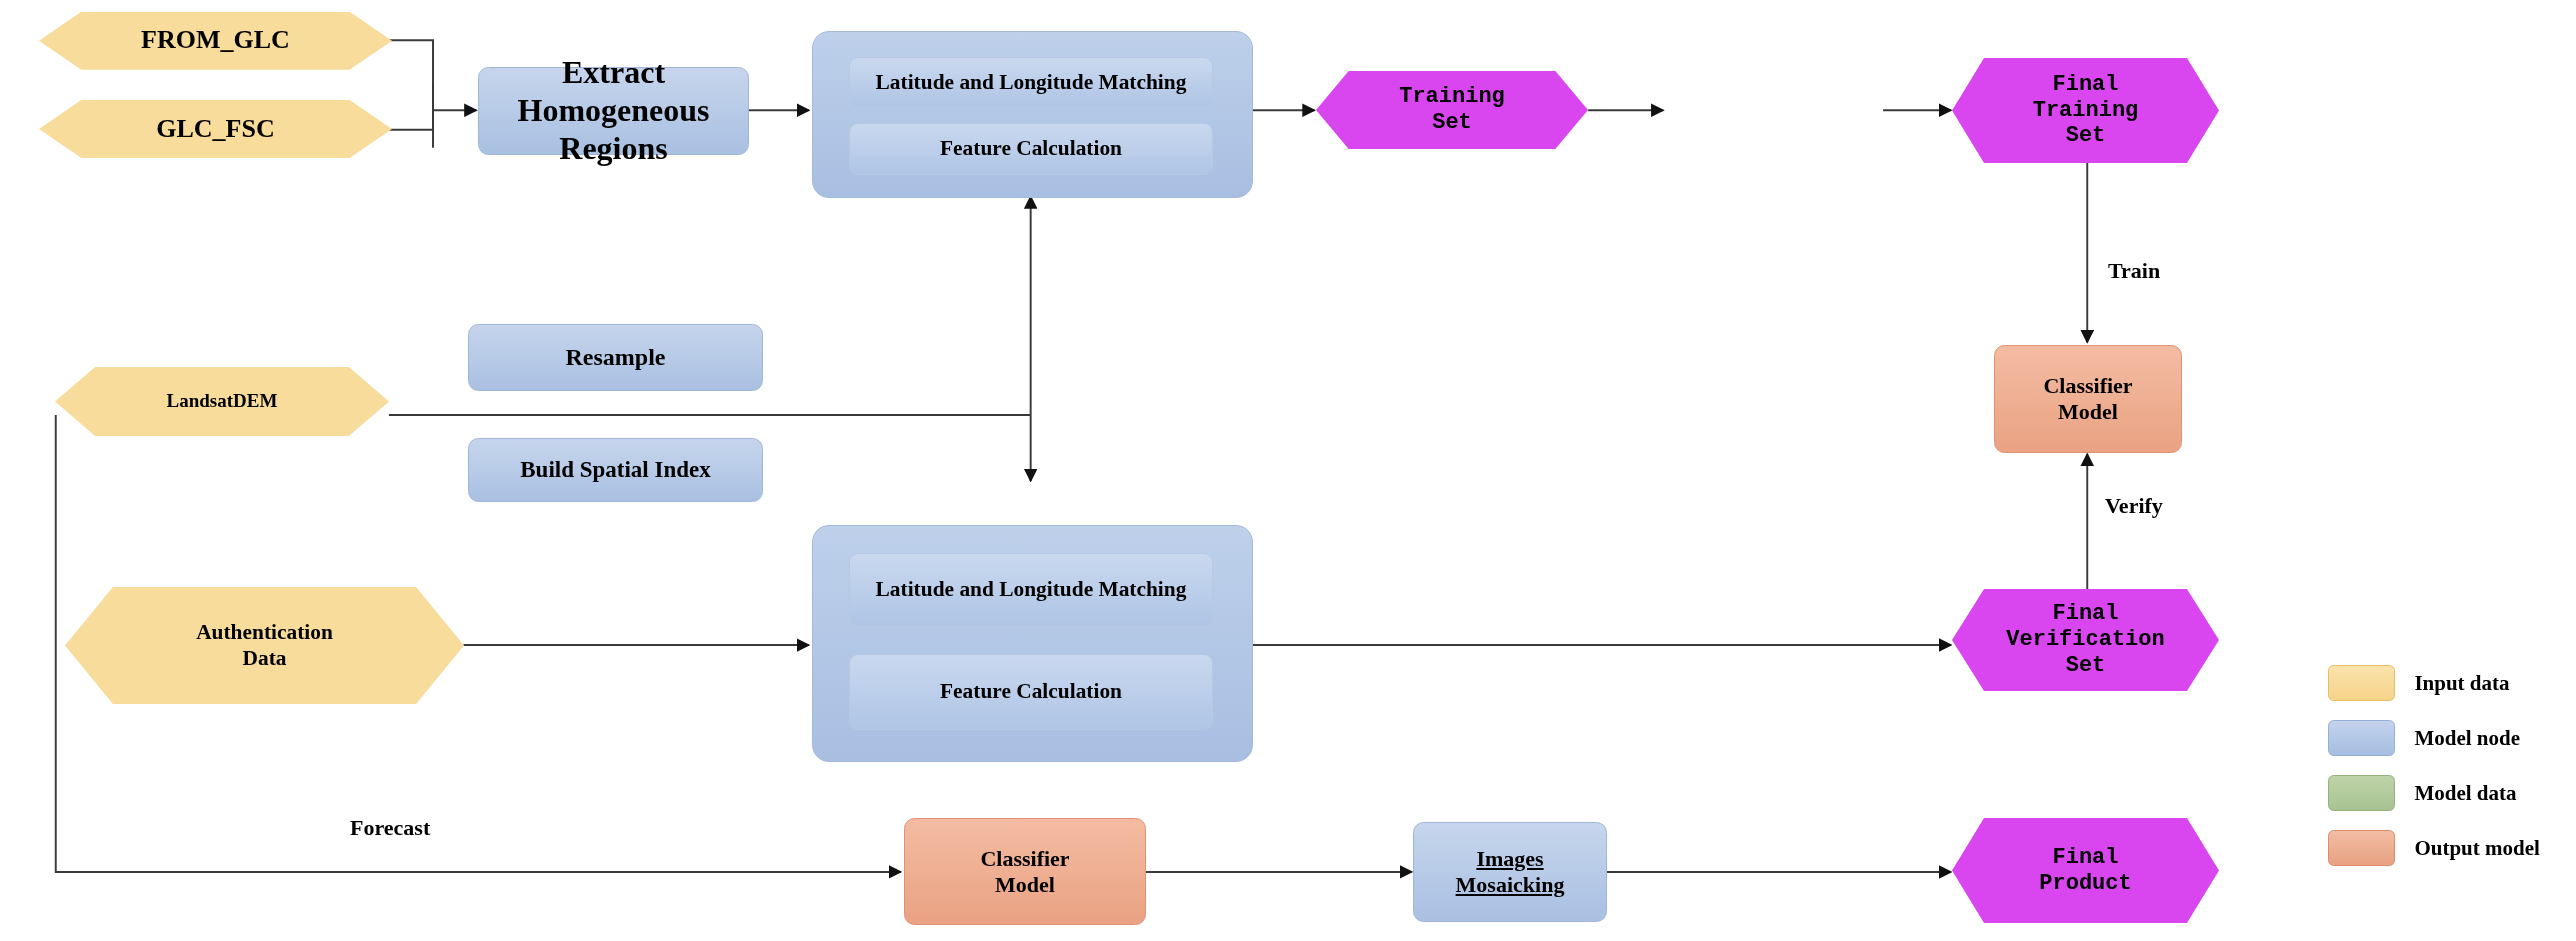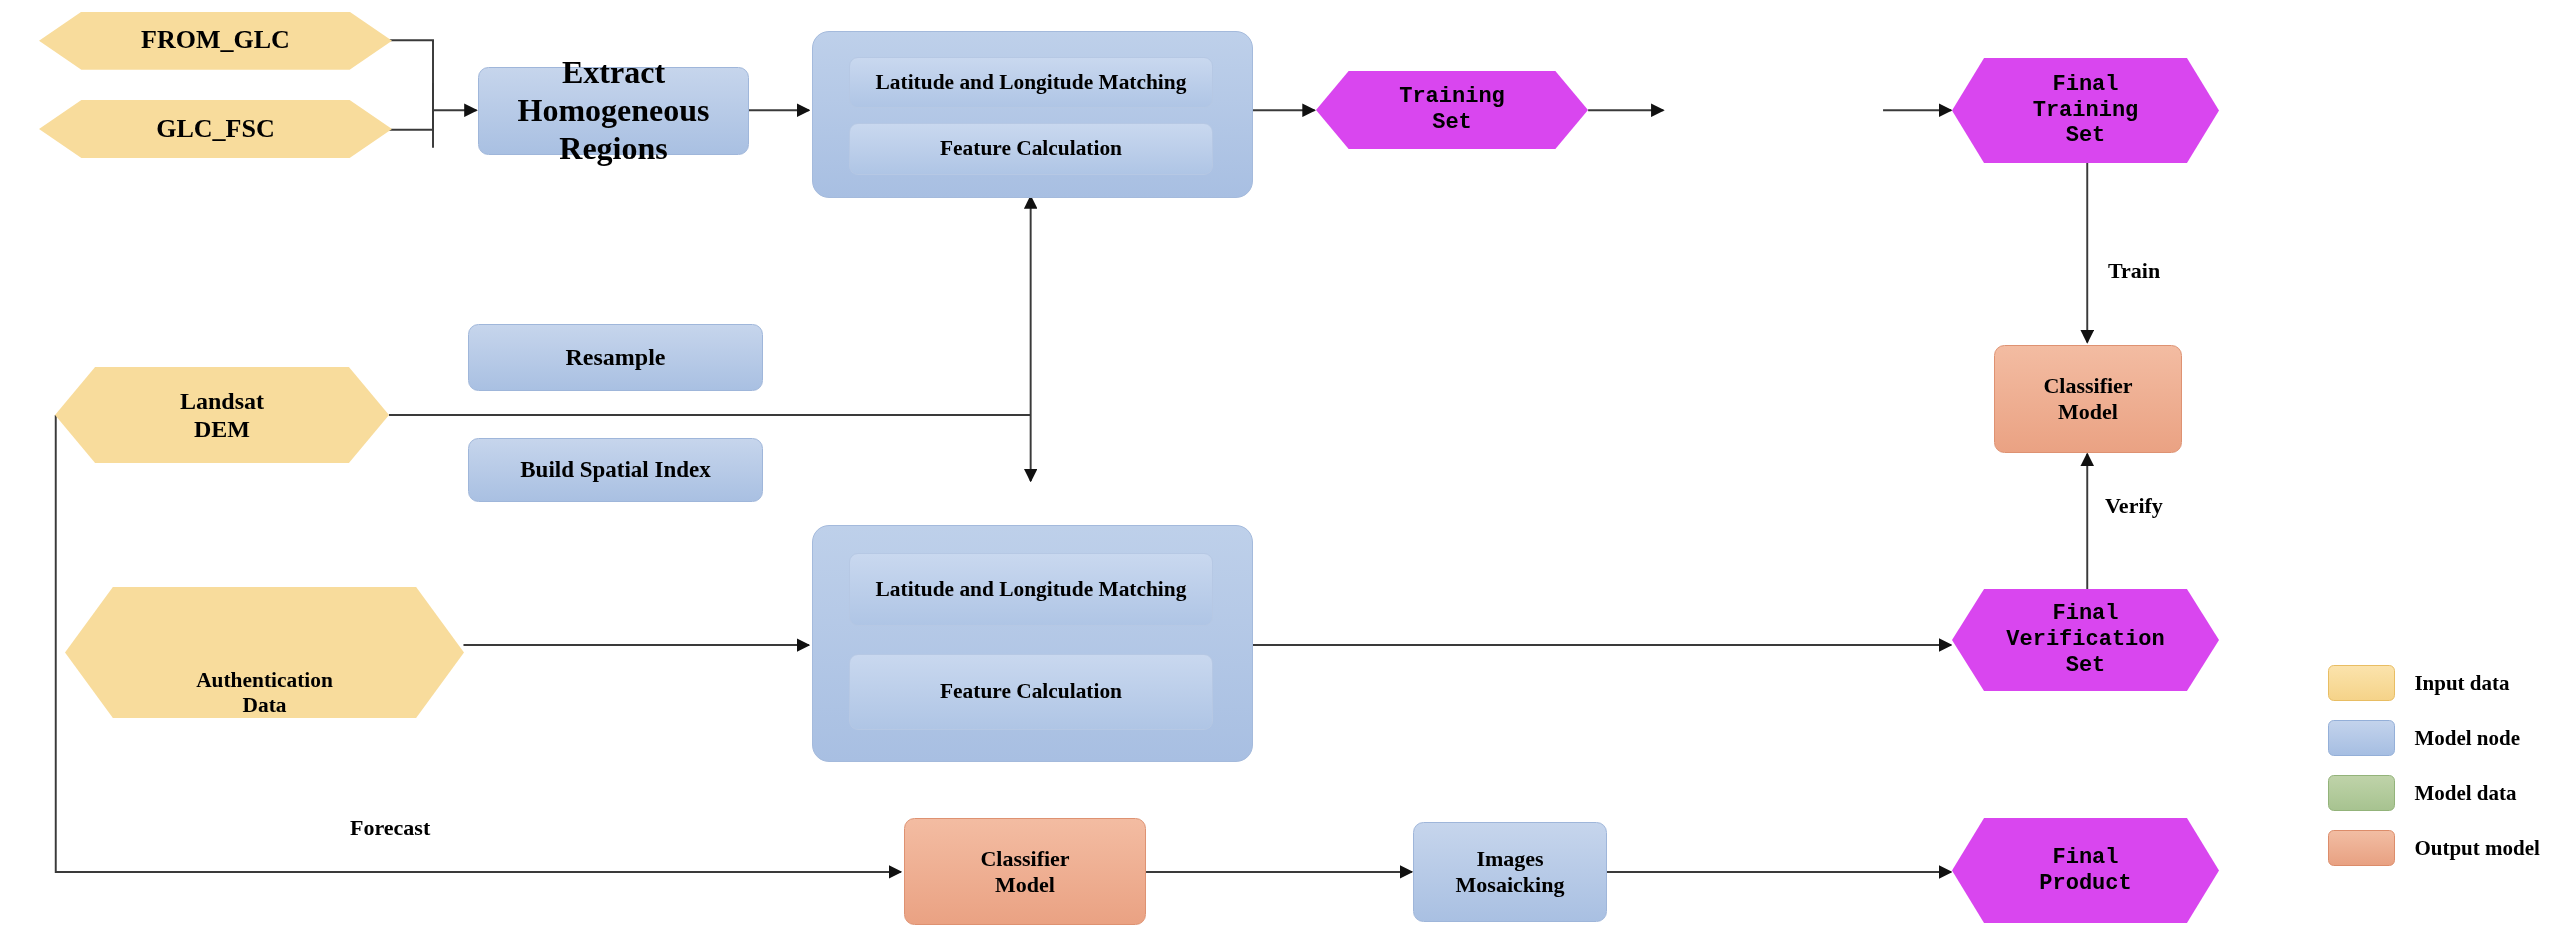"Landsat" div.node { flex-direction: column -> row; font-size: 24px -> 19px; height: 96px -> 69px }
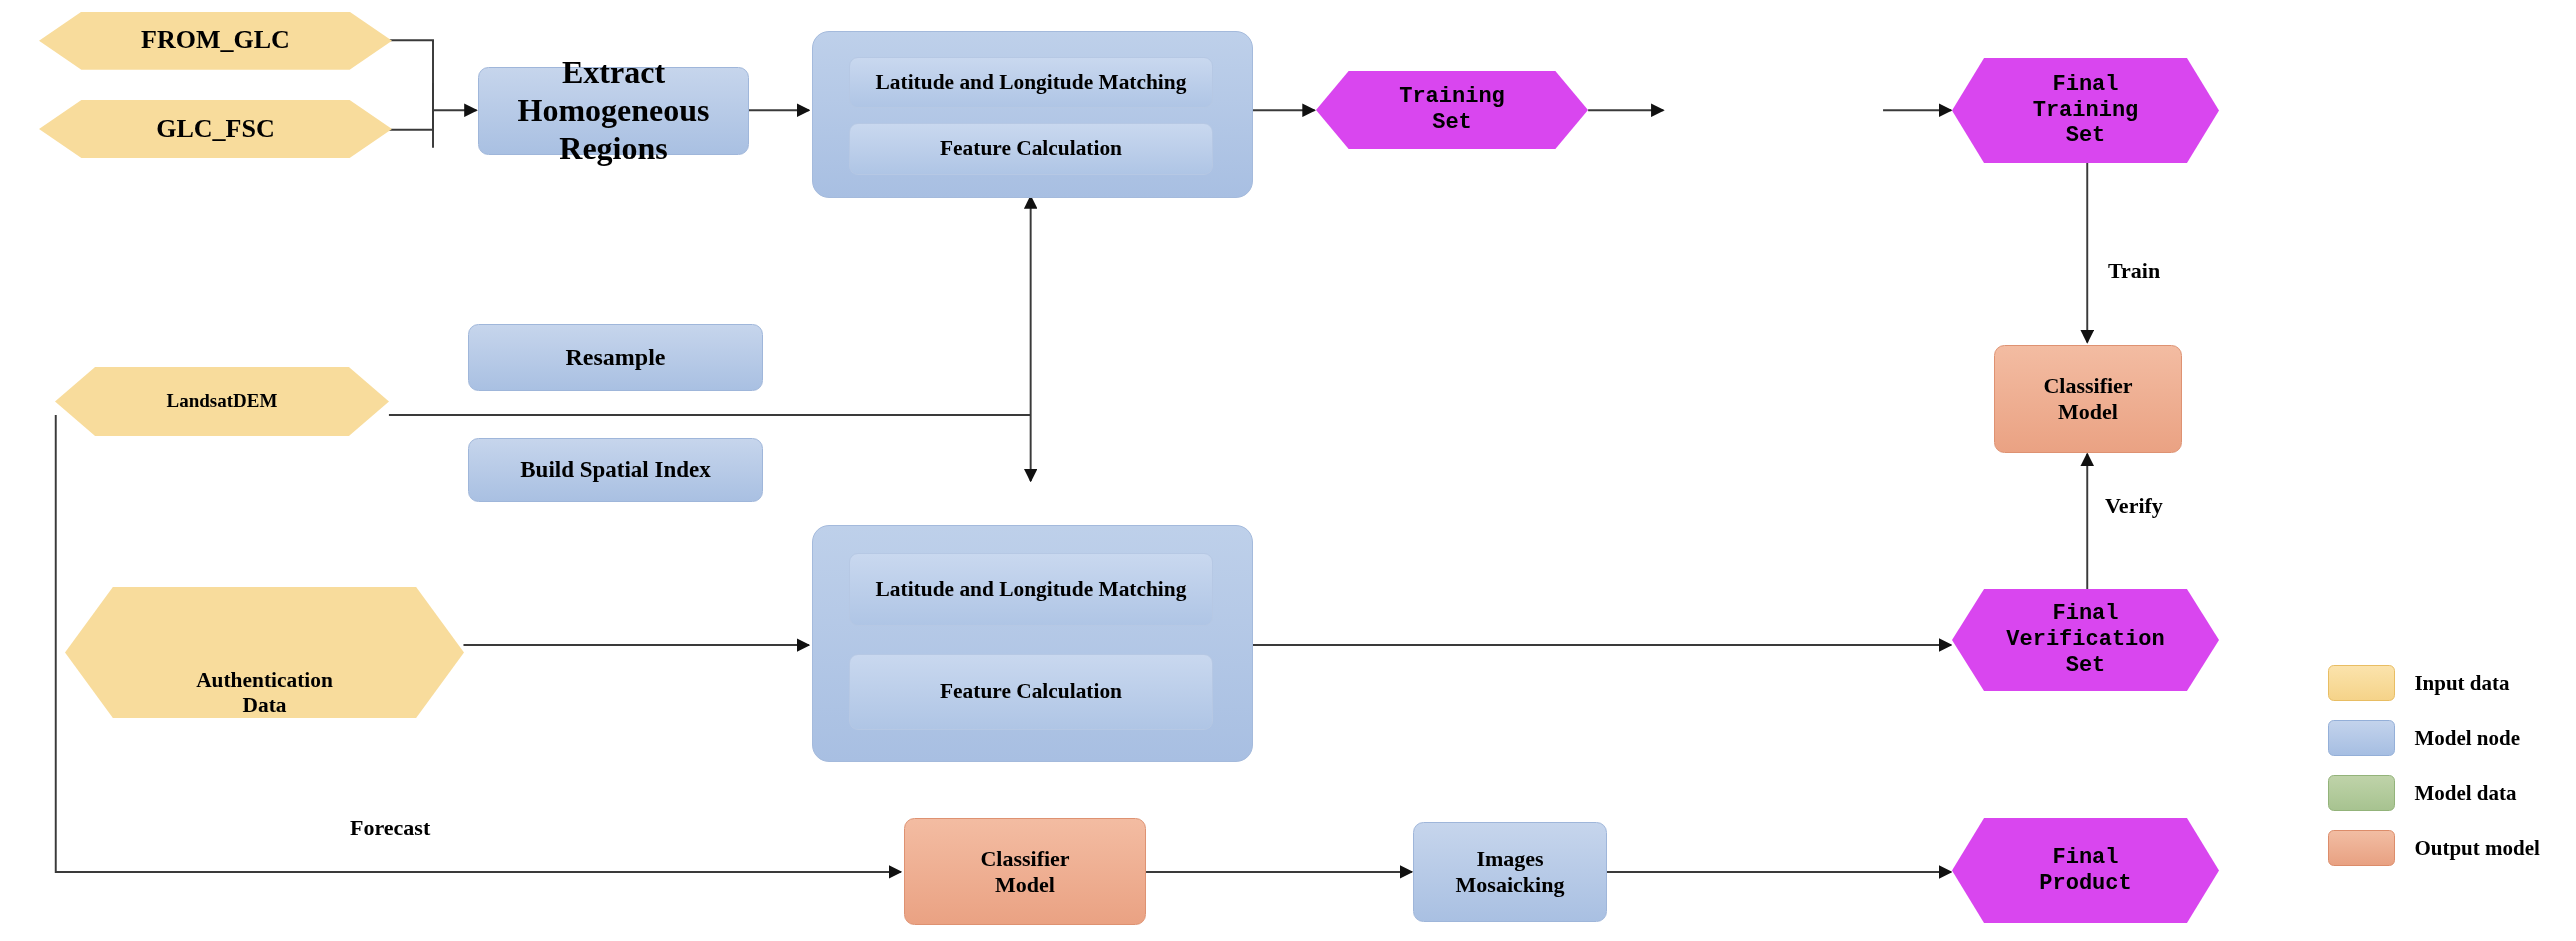"Authentication" div.node { height: 131px -> 117px; justify-content: flex-end -> none }
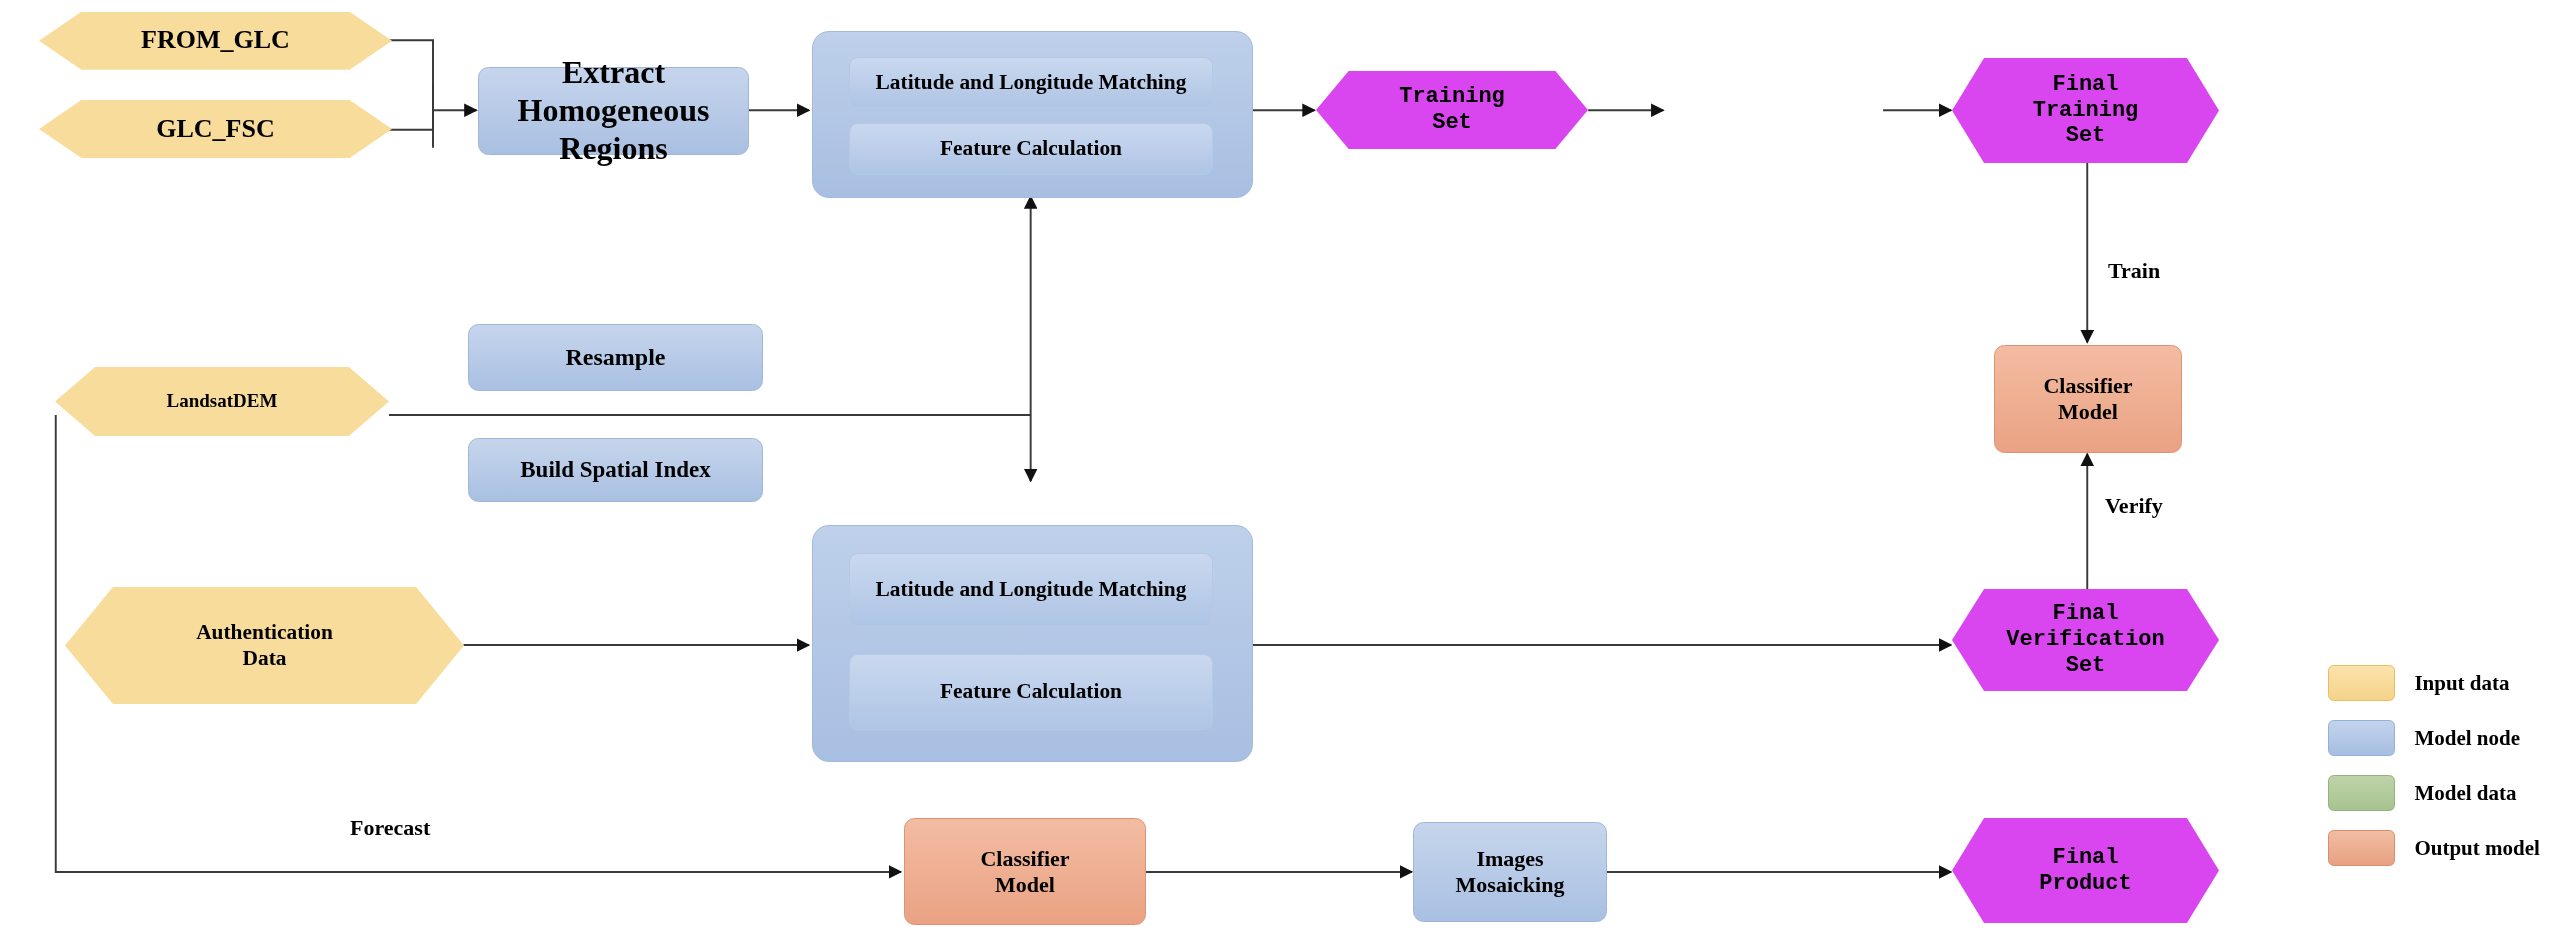"Images" div.node { text-decoration: none -> underline }
